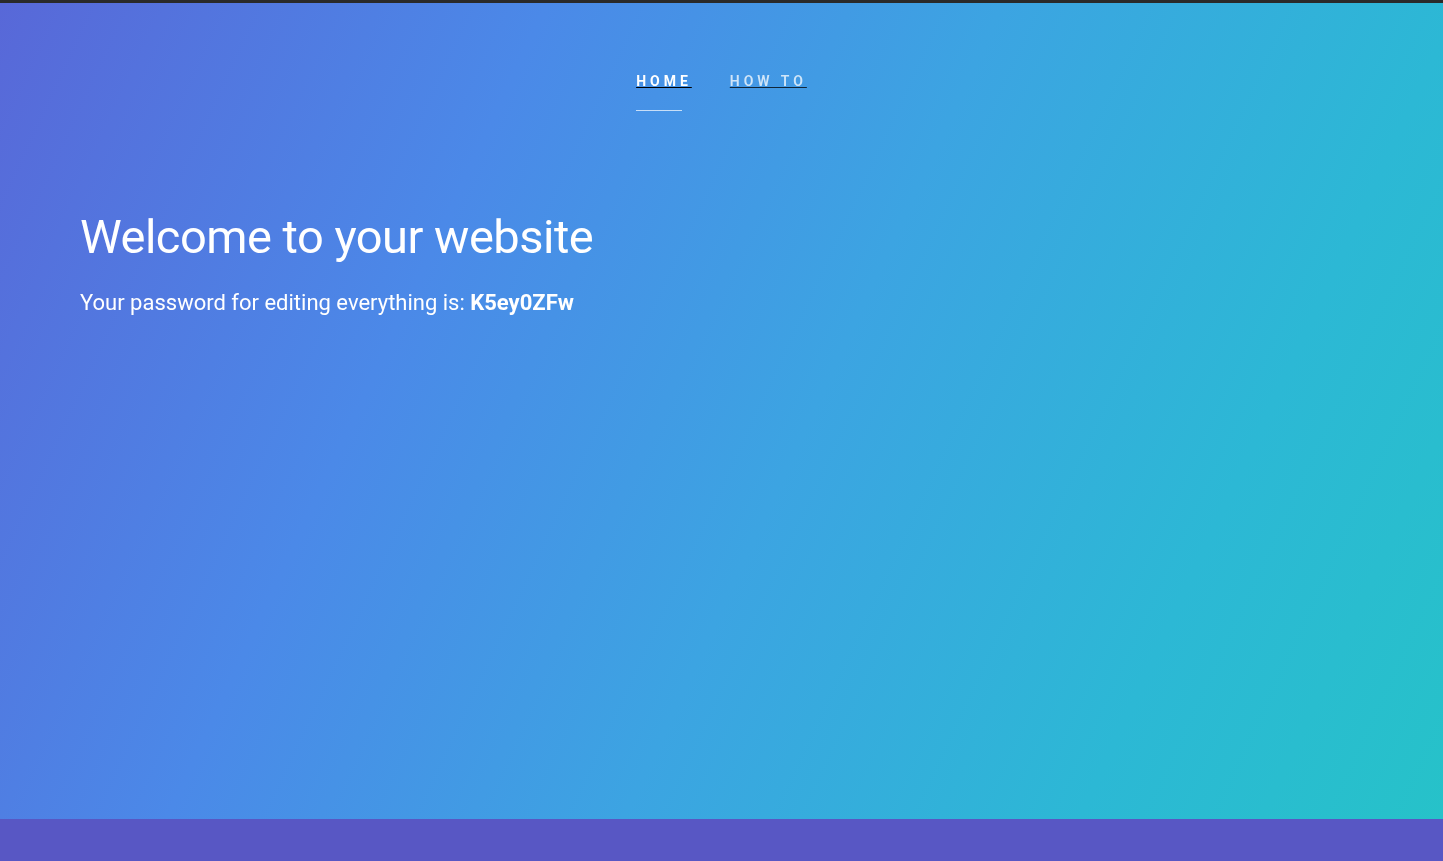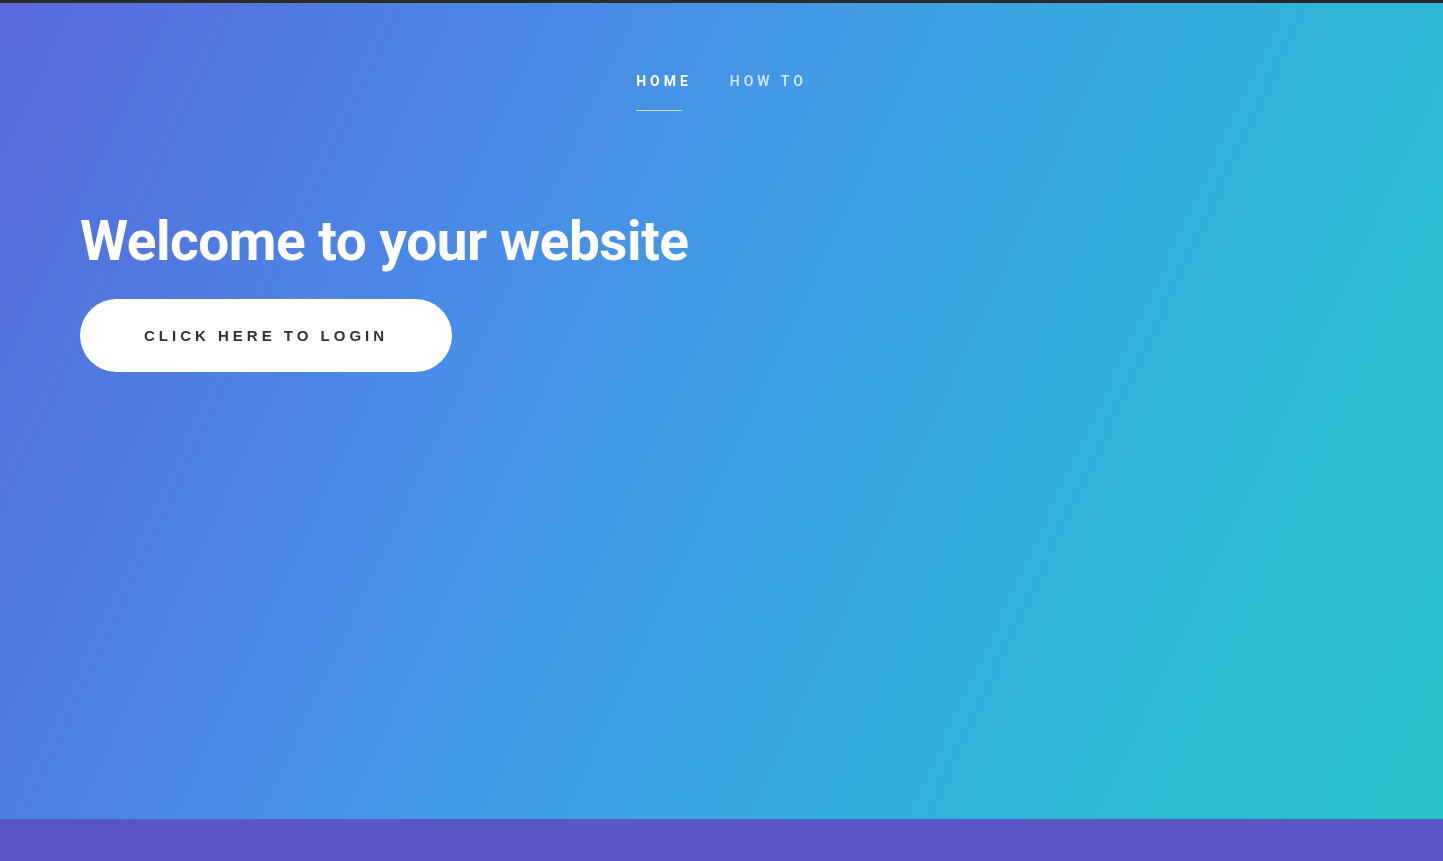"HOME" .nav { text-decoration: none -> underline }
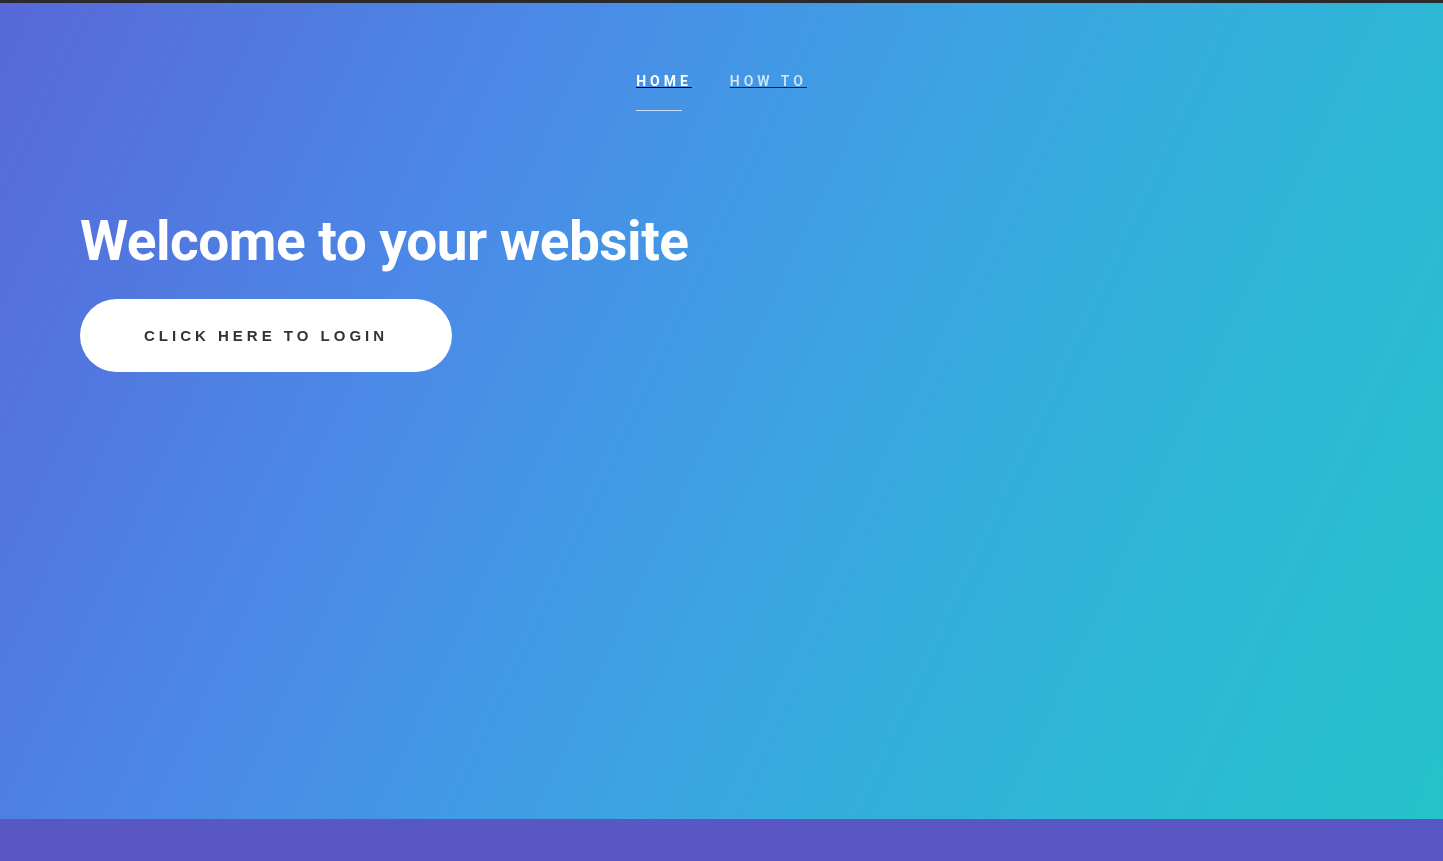"Welcome to your website" .heading { font-size: 55px -> 47px; font-weight: 700 -> 400 }
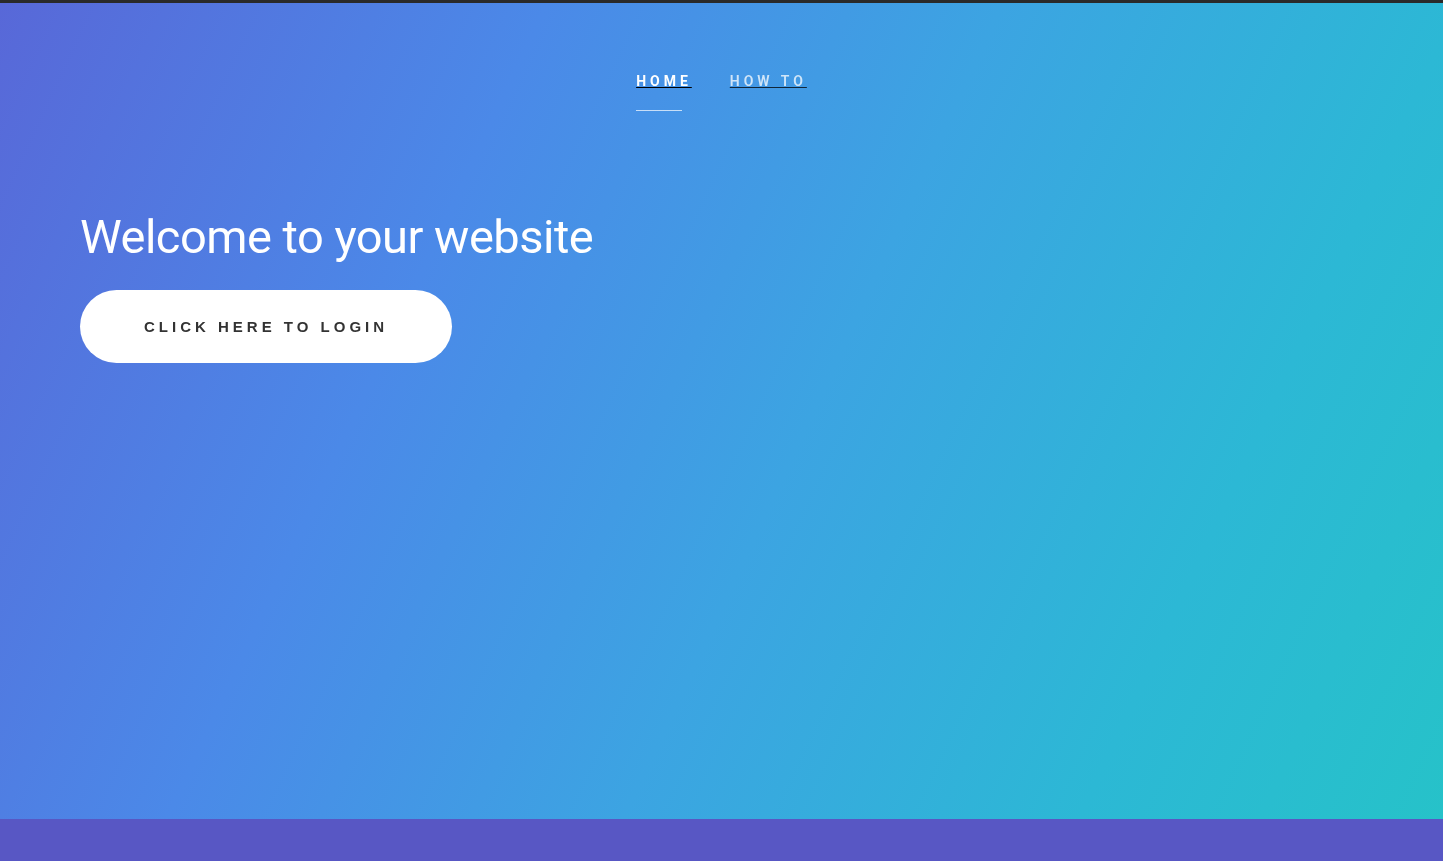"Your password for editing everything" p.password-line { html: none -> <p> <span>Your password for editing everything is: </span><span>K5ey0ZFw</span> </p> }
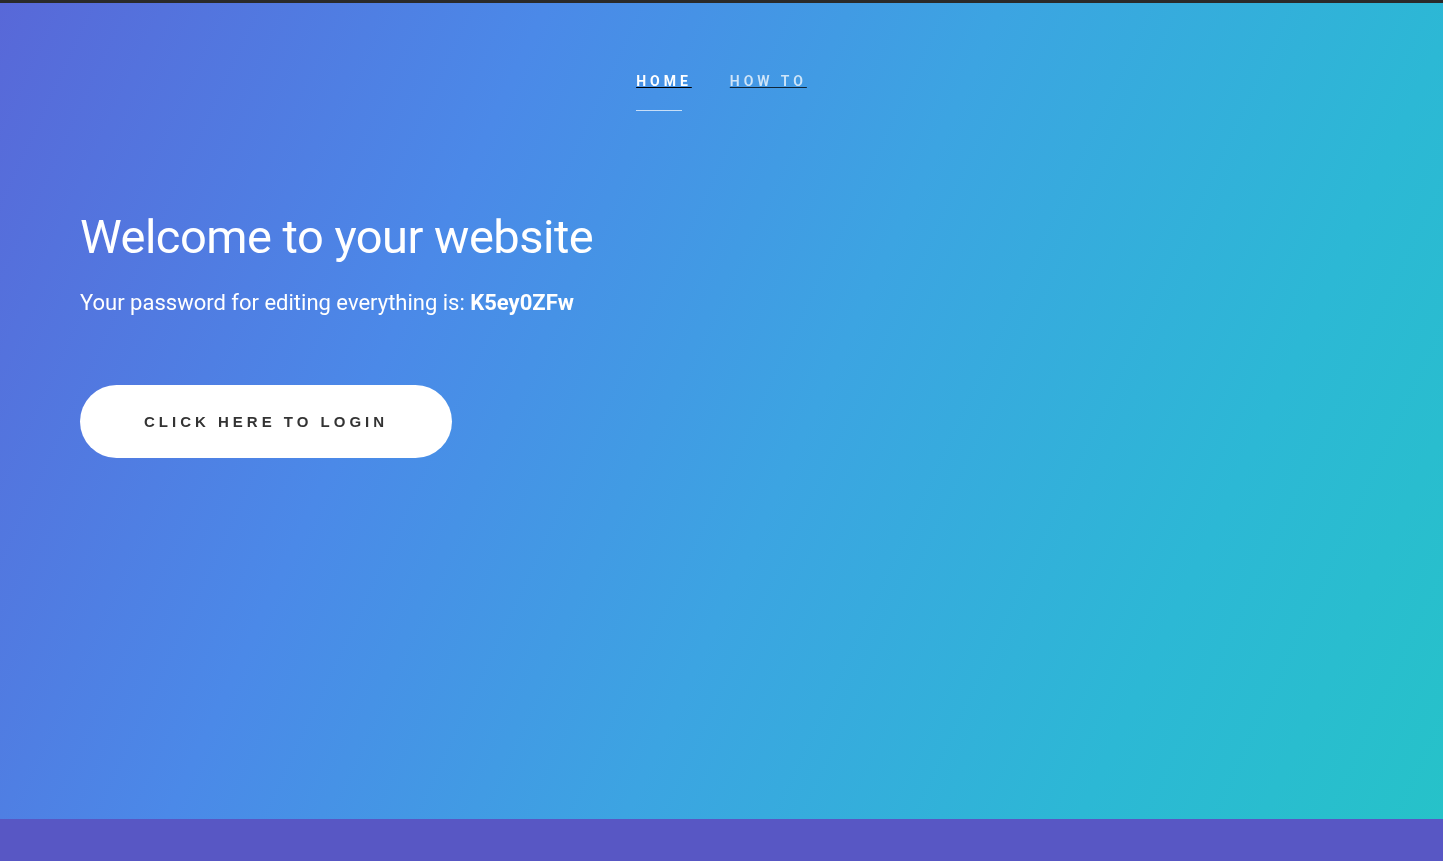"CLICK HERE TO LOGIN" button.login-button { html: <button>CLICK HERE TO LOGIN</button> -> none }
